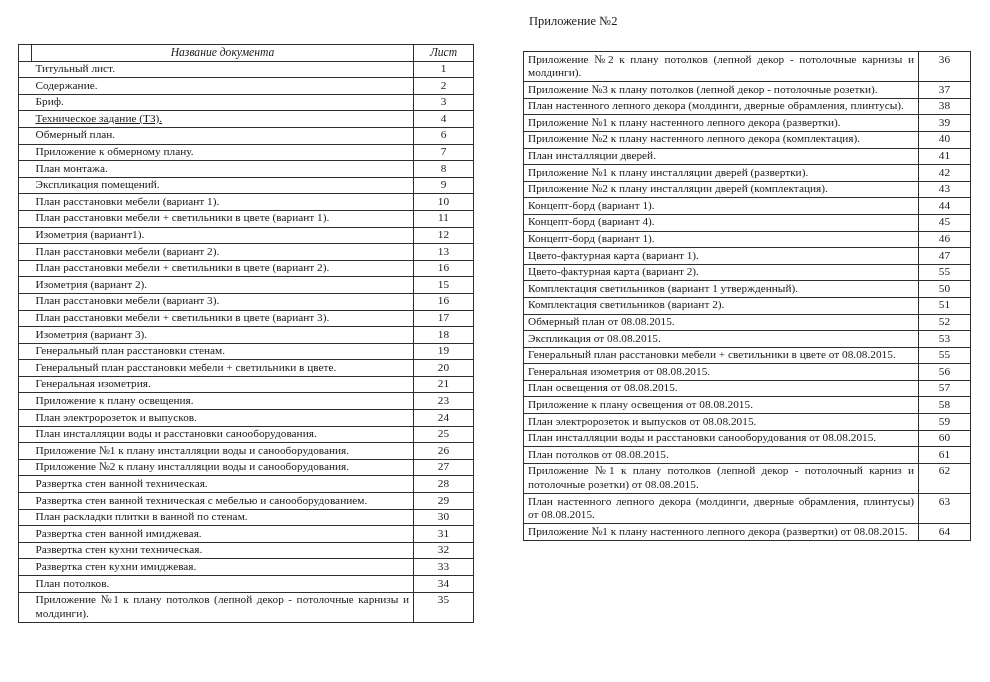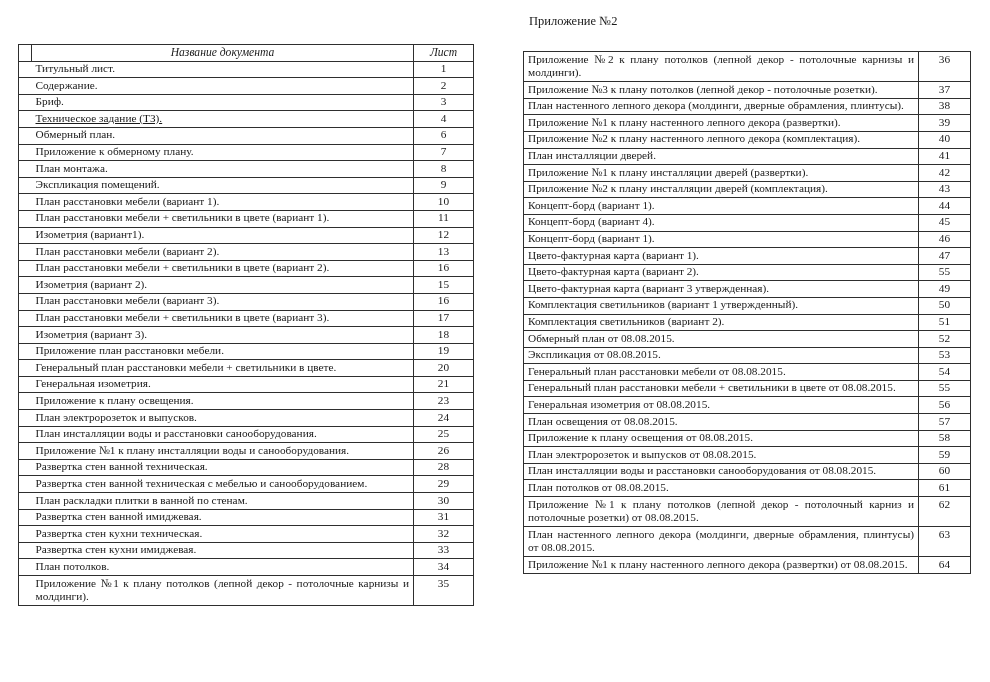"Цвето-фактурная карта (вариант 3" tr { html: <tr> <td>Цвето-фактурная карта (вариант 3 утвержденная).</td> <td>49</td> </tr> -> none }
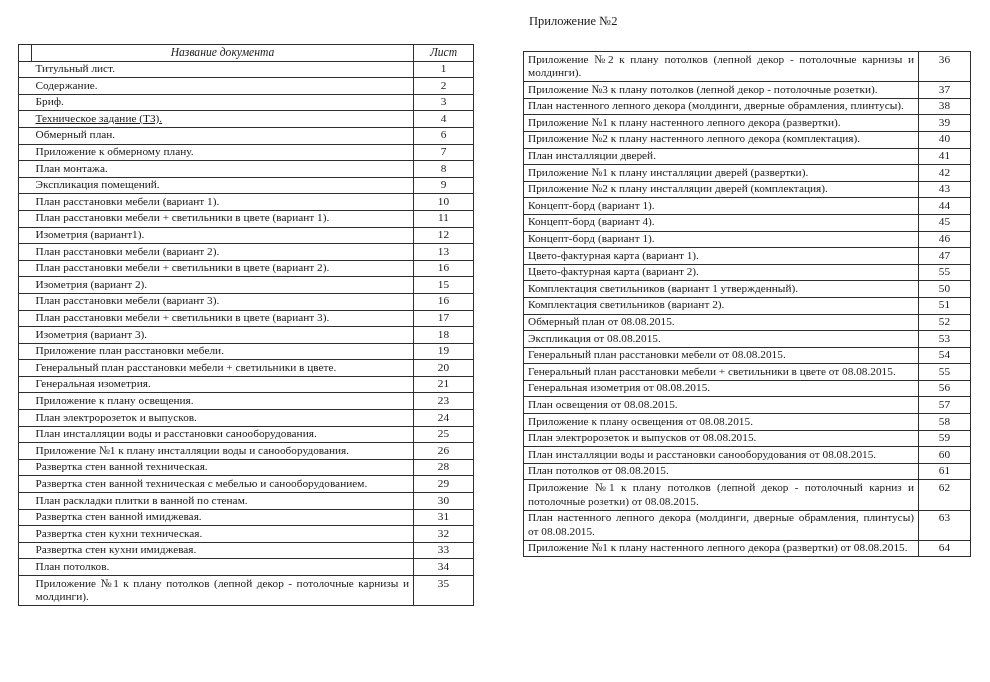"Приложение план расстановки мебели." td.name { text: Приложение план расстановки мебели -> Генеральный план расстановки стенам }
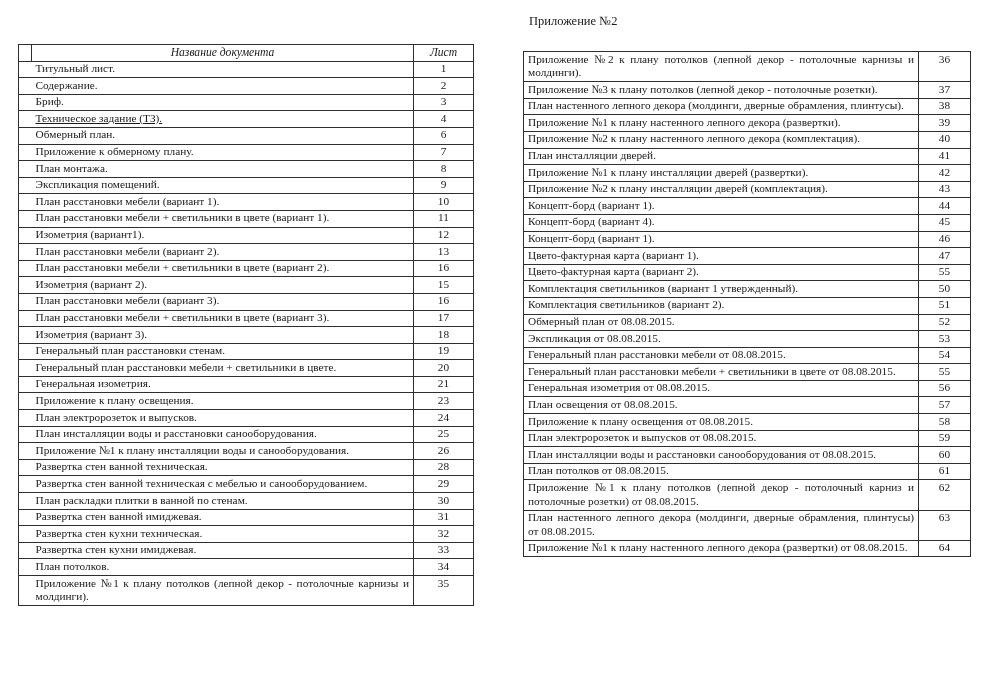"Генеральный план расстановки мебели от" tr { html: <tr> <td>Генеральный план расстановки мебели от 08.08.2015.</td> <td>54</td> </tr> -> none }
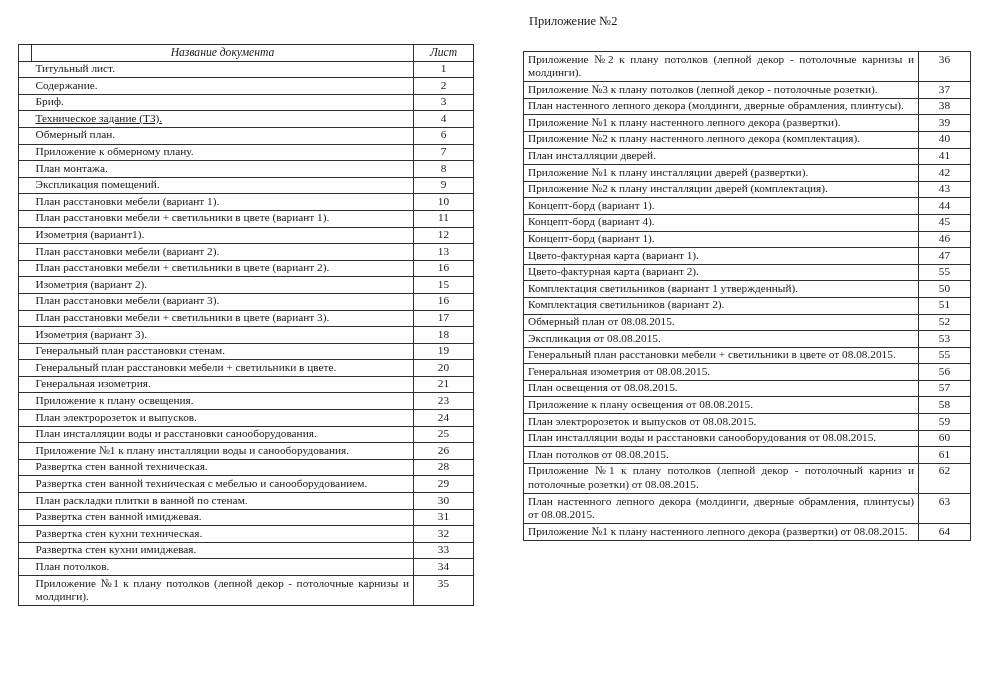"Приложение №2 к плану инсталляции воды" tr { html: none -> <tr> <td></td> <td>Приложение №2 к плану инсталляции воды и санооборудования.</td> <td>27</td> </tr> }
